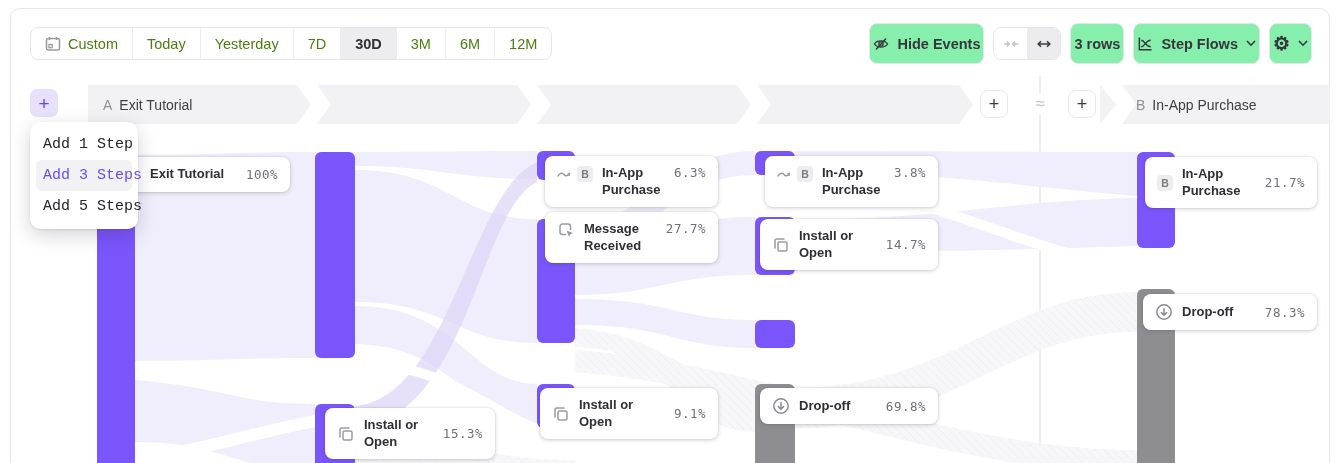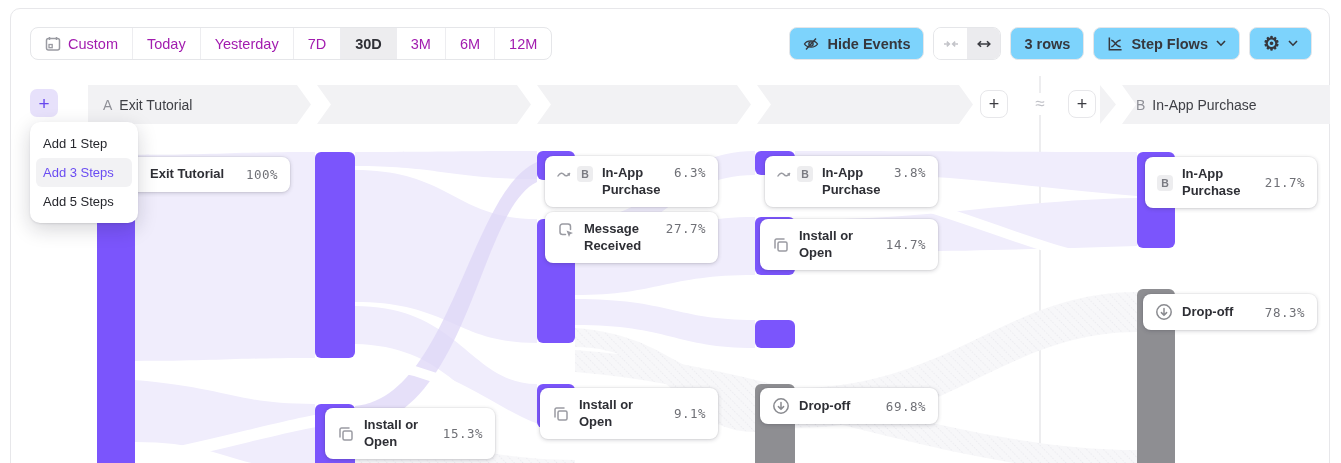"Custom" .seg { color: #a21caf -> #4d7c0f }
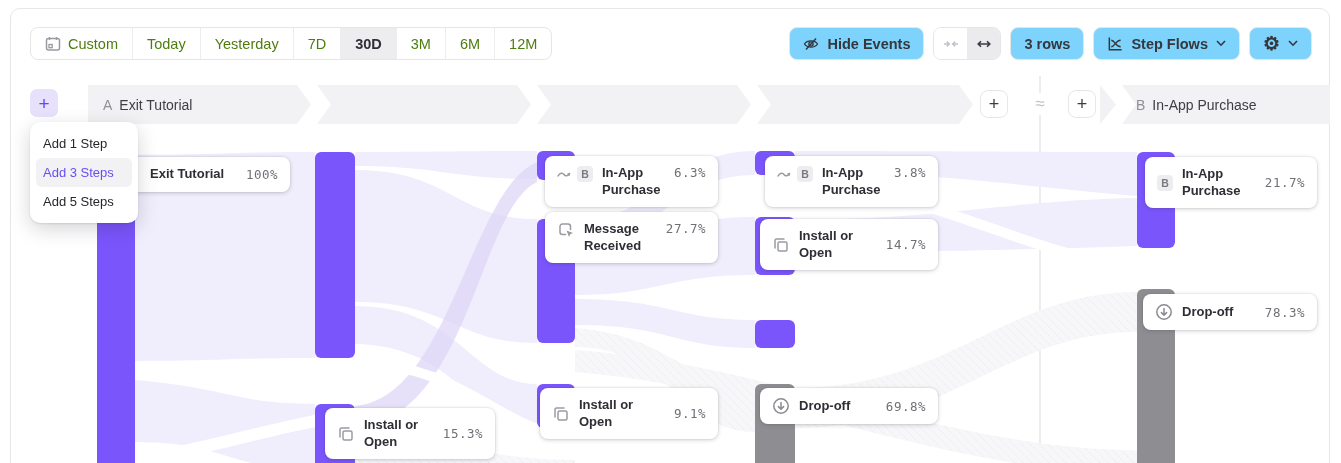"Hide Events" .tb-btn { background: #7dd3fc -> #86efac; height: 33px -> 41px; padding: 0 13px -> 0 3px }
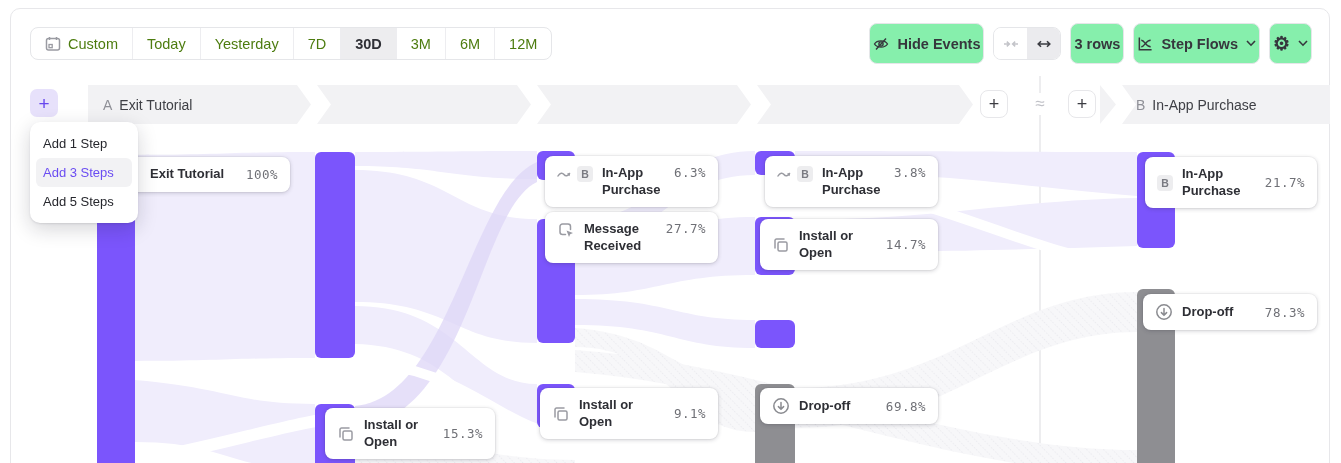"Add 1 Step" .menu-item { font-family: none -> Liberation Mono, monospace; font-size: 13px -> 15px }
